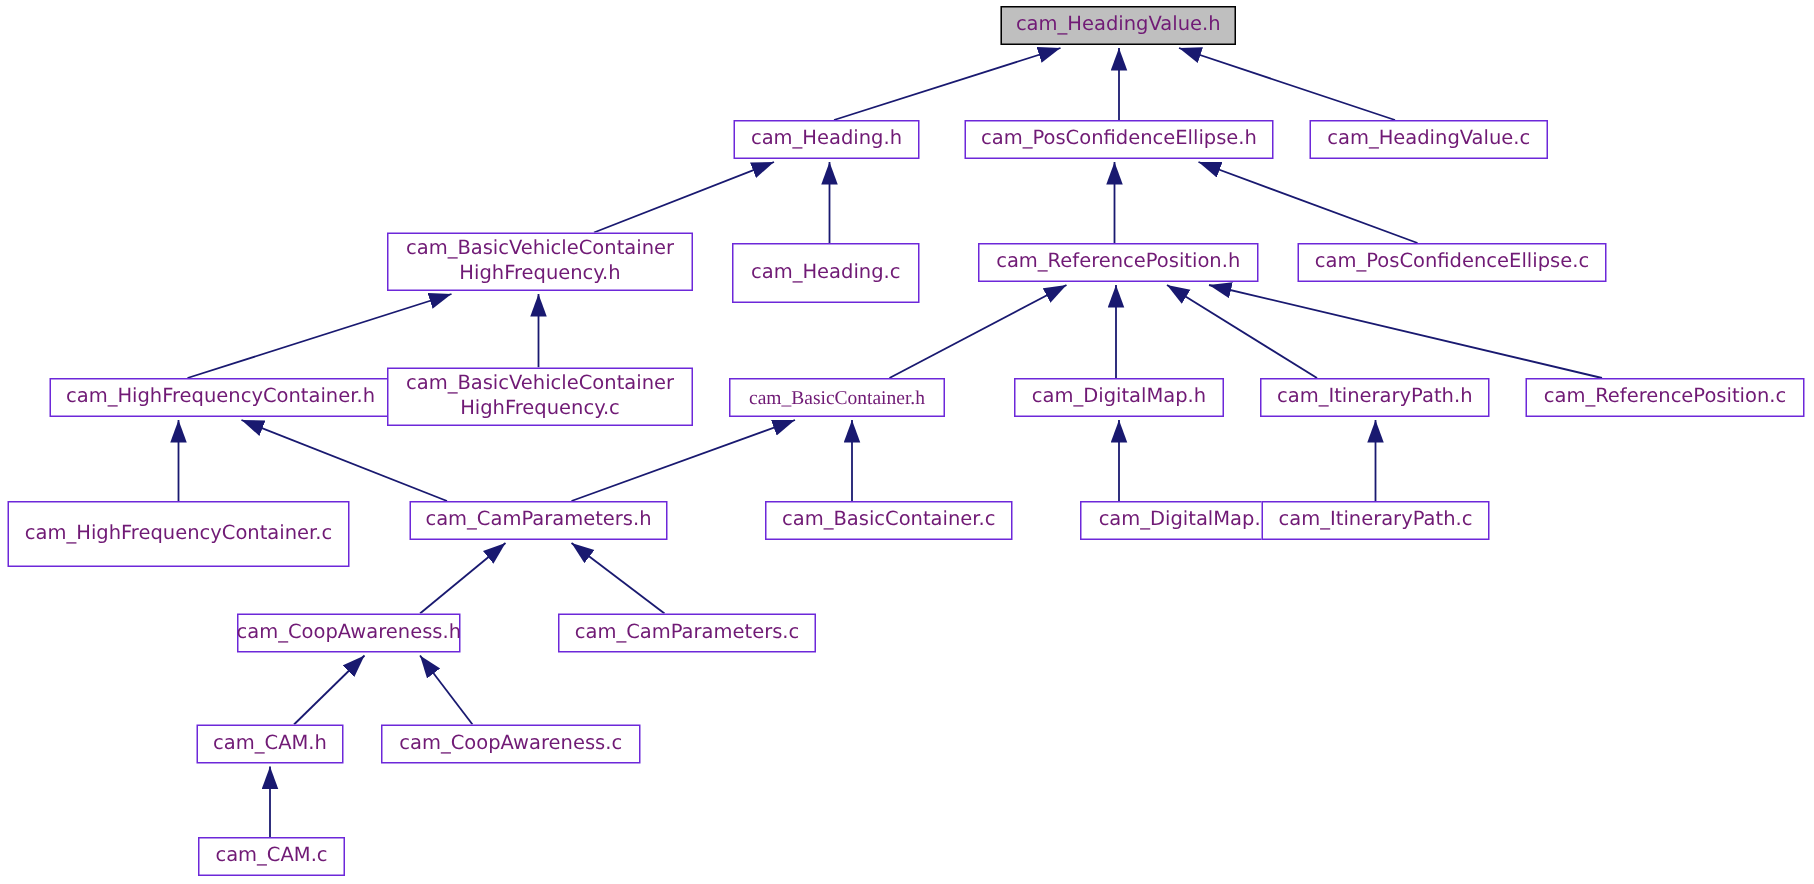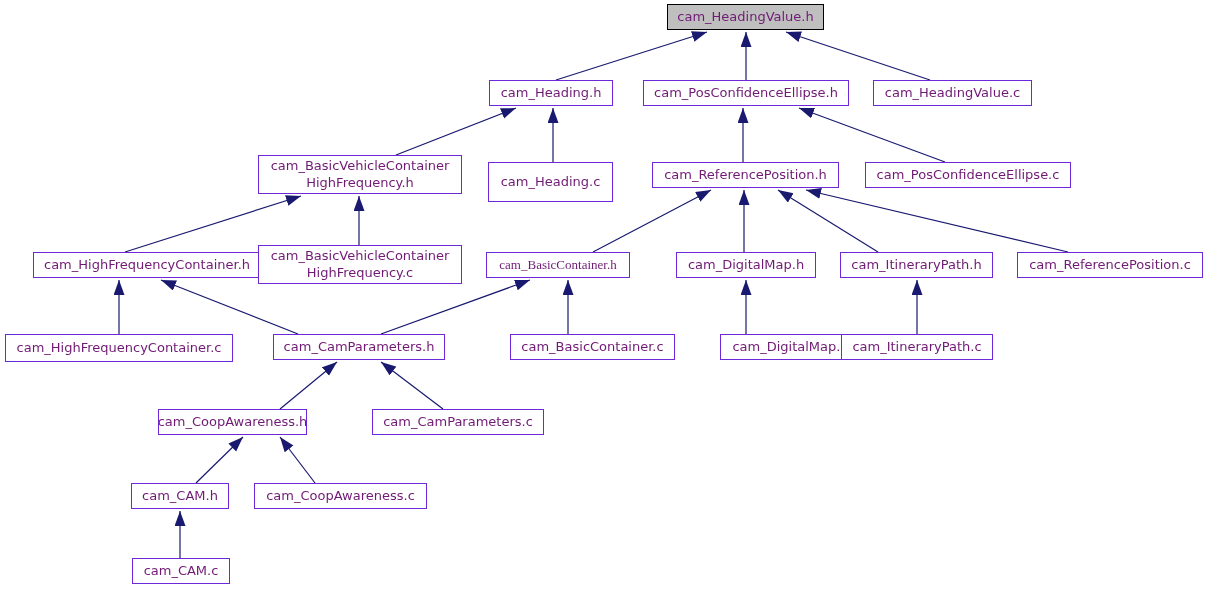"cam_HighFrequencyContainer.c" div.node { height: 28px -> 44px }
